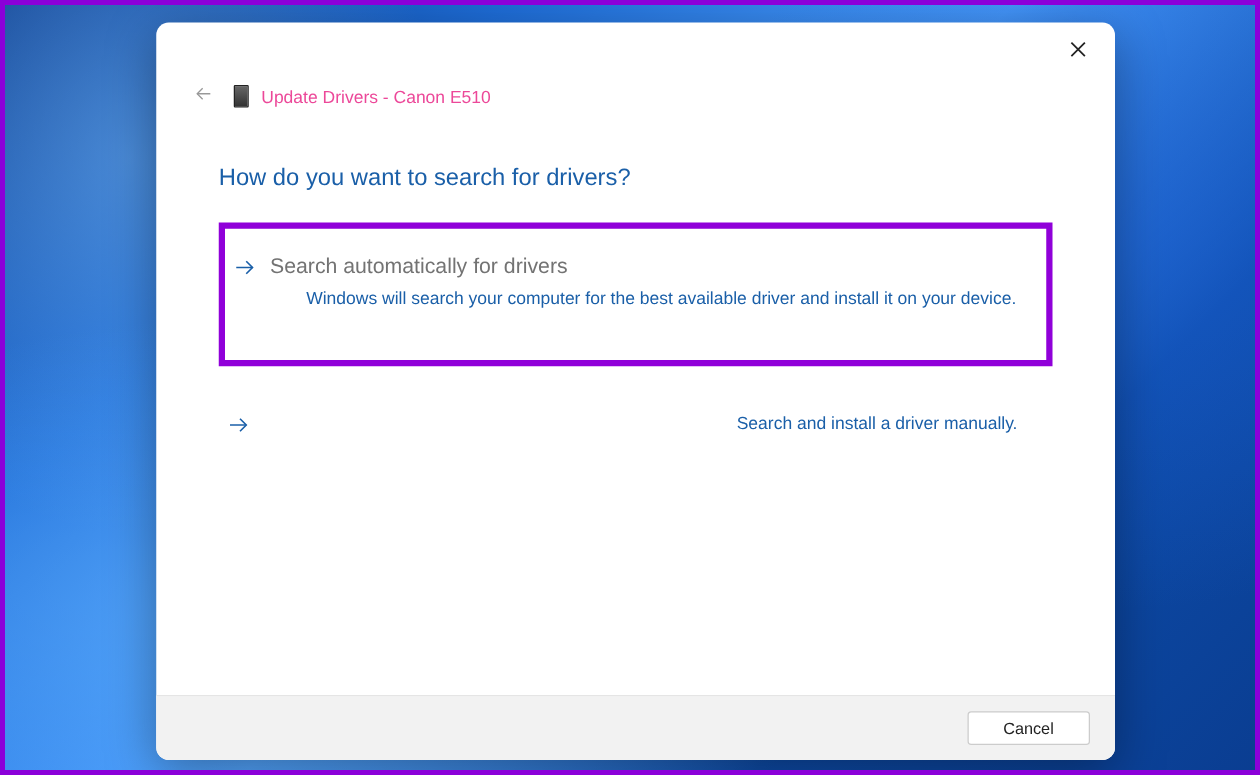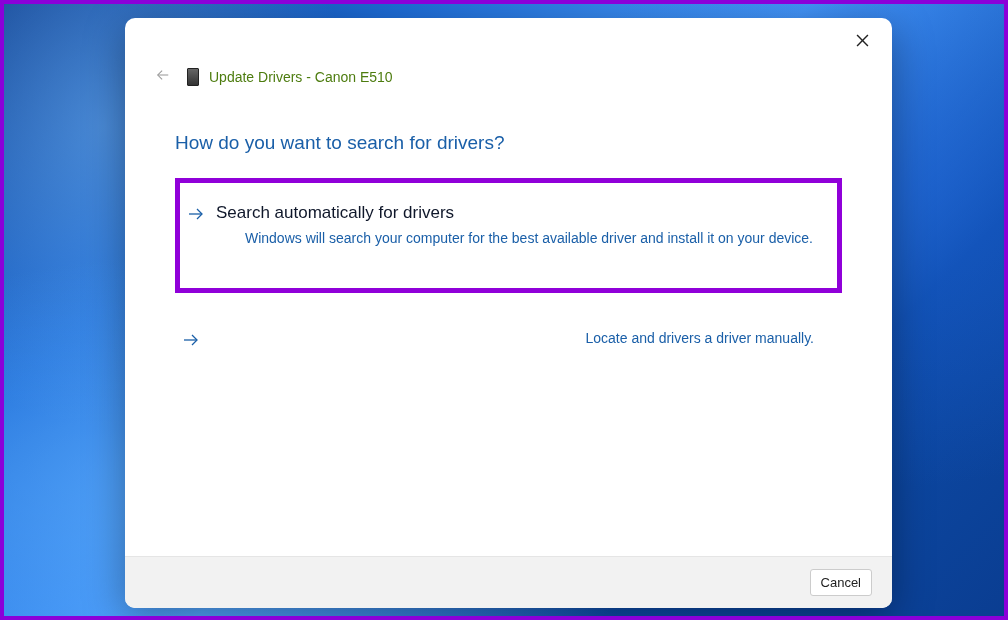"Update Drivers - Canon E510" .dialog-title { color: #4d7c0f -> #ec4899 }
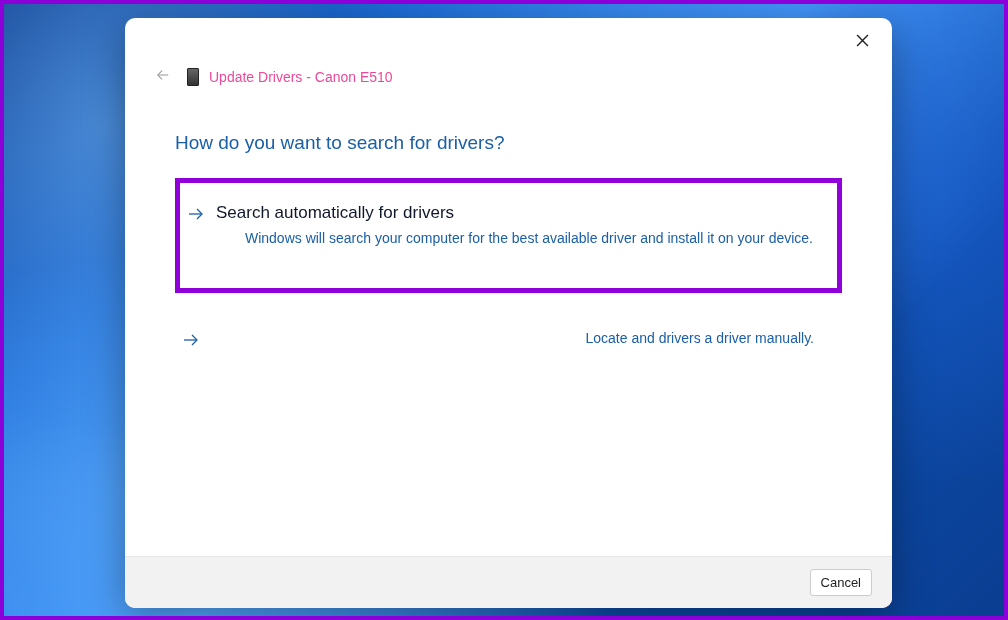"Search automatically for drivers" .option-title { color: #0f172a -> #737373 }
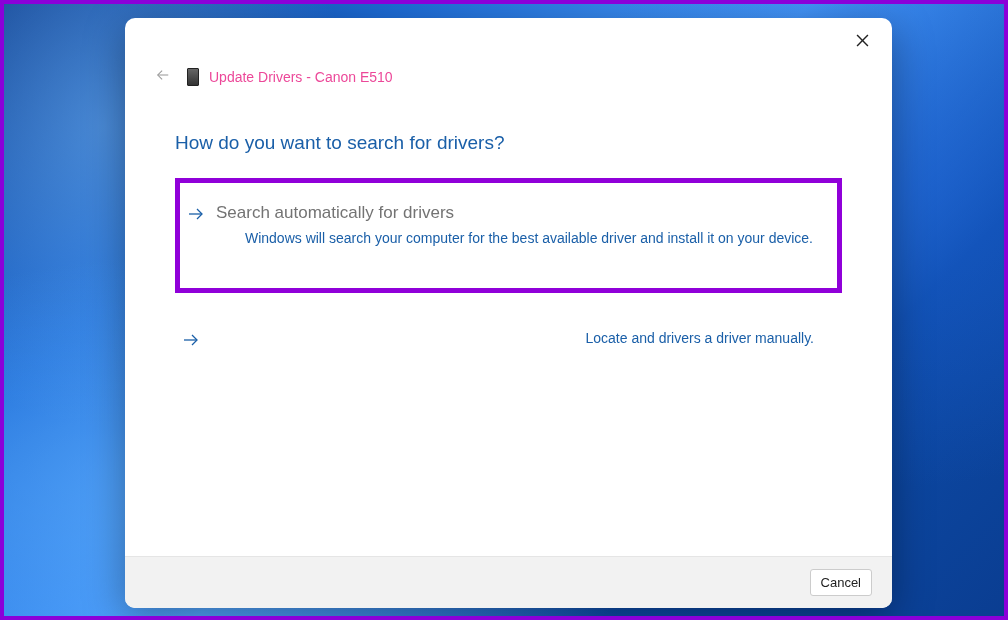"Locate and drivers a driver" div.option-desc { text: Locate and drivers -> Search and install }
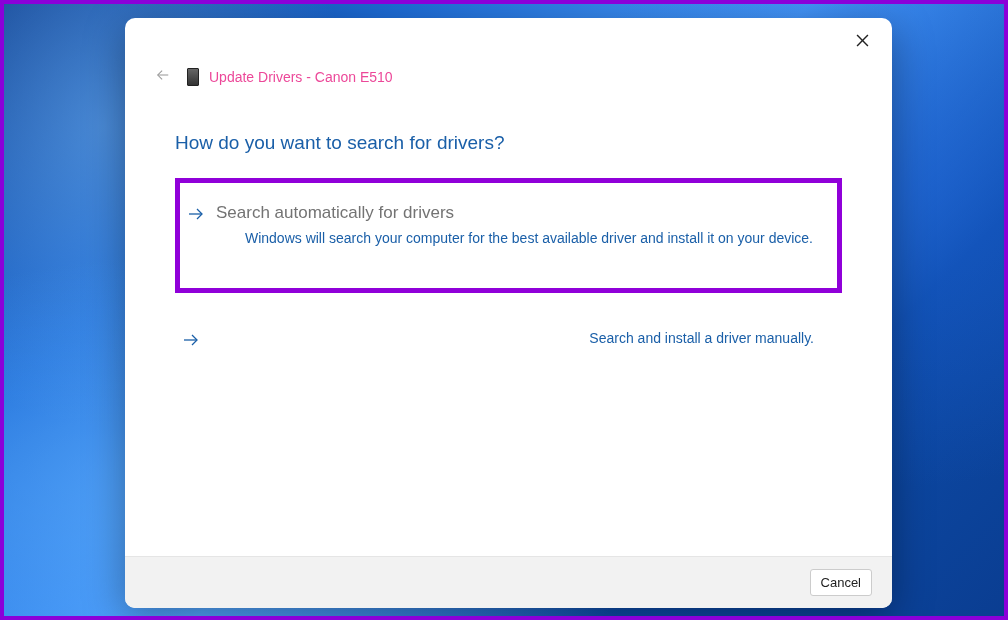"Cancel" .cancel-btn { padding: 5px 10px -> 5px 28px }
